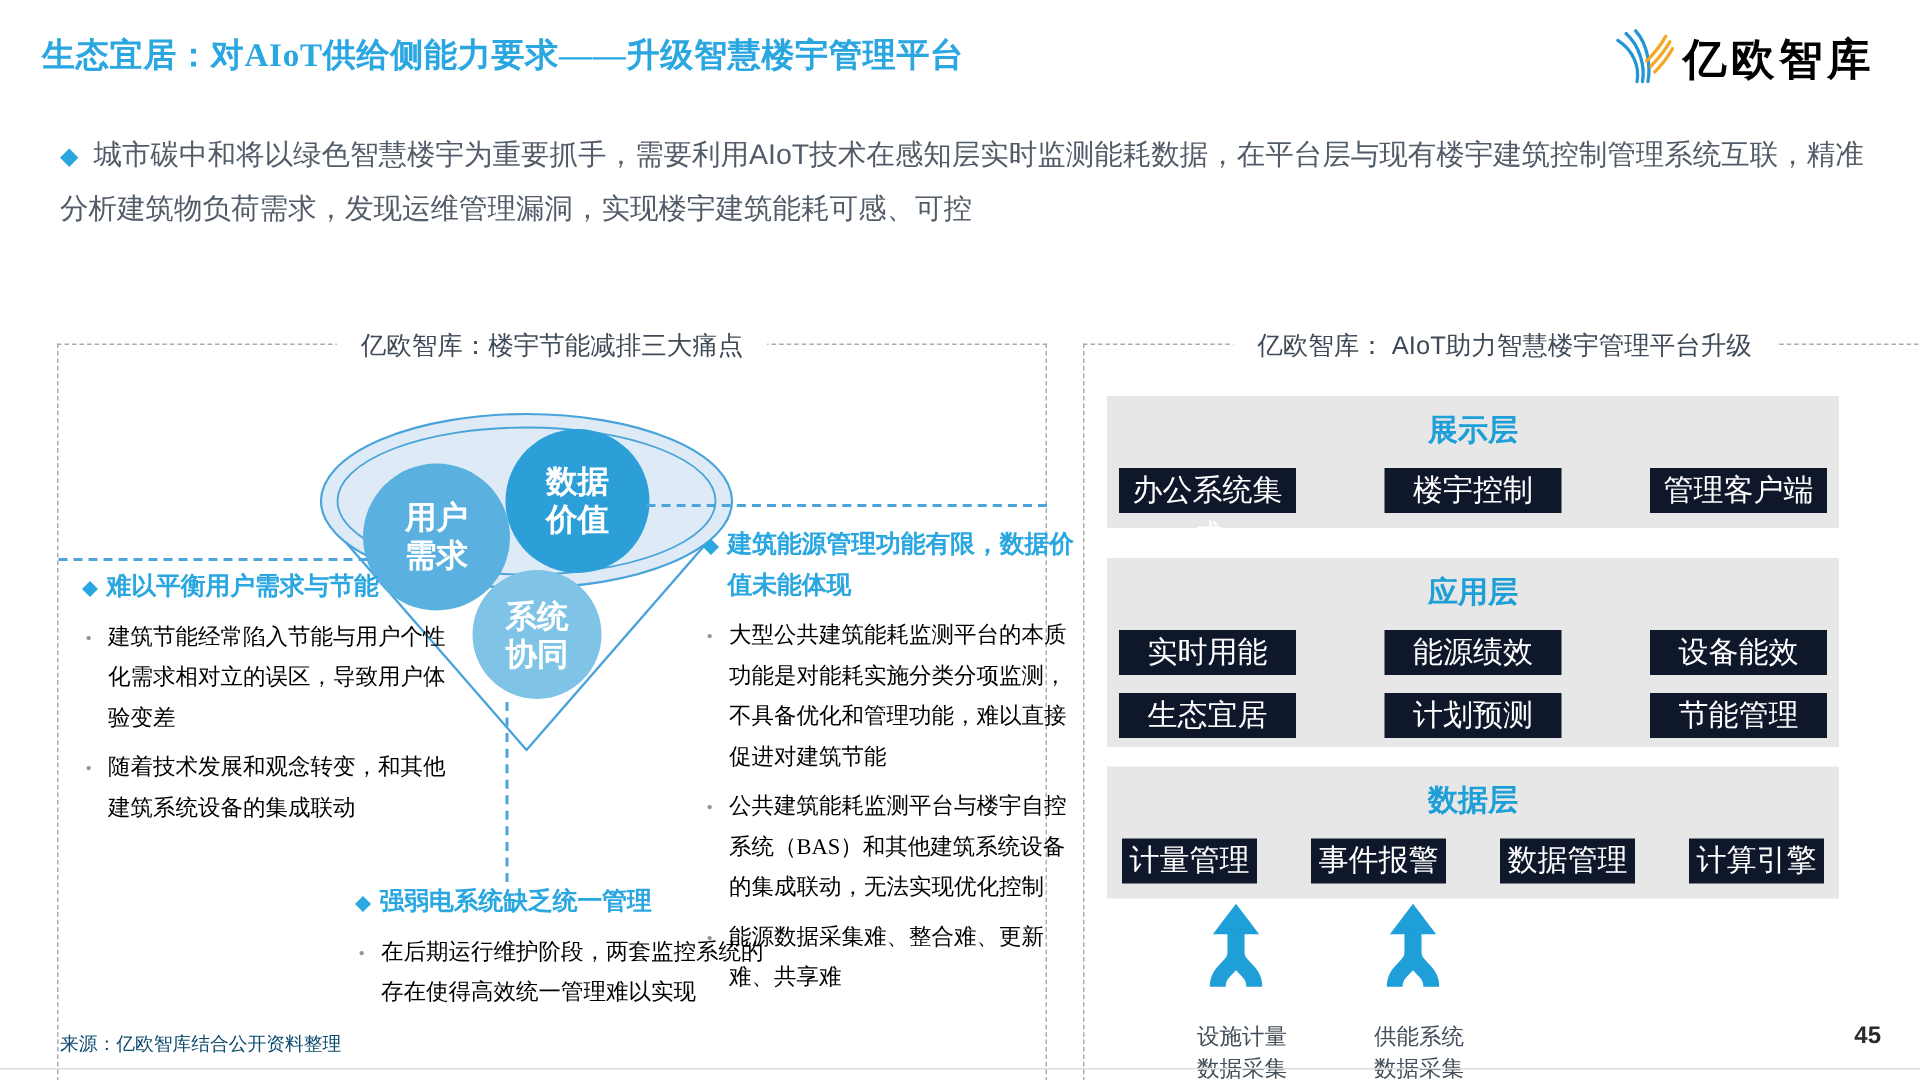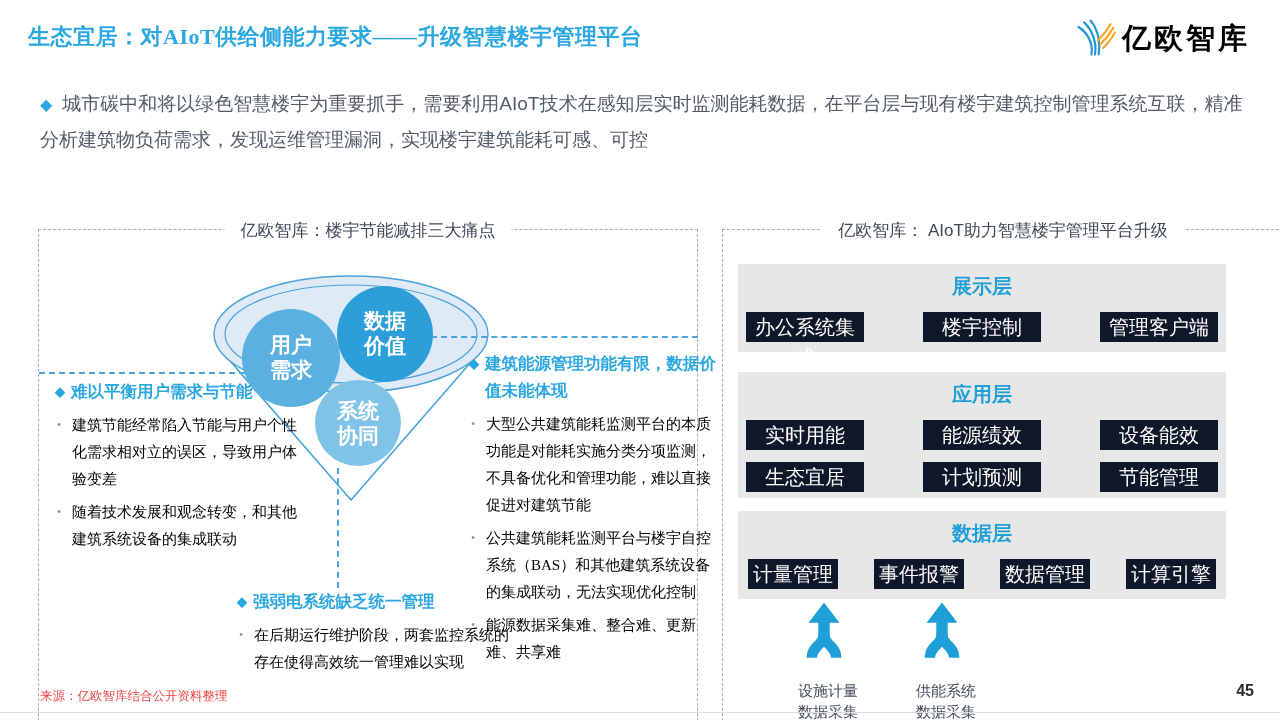"来源：亿欧智库结合公开资料整理" .source { color: #ef4444 -> #0c4a6e }
